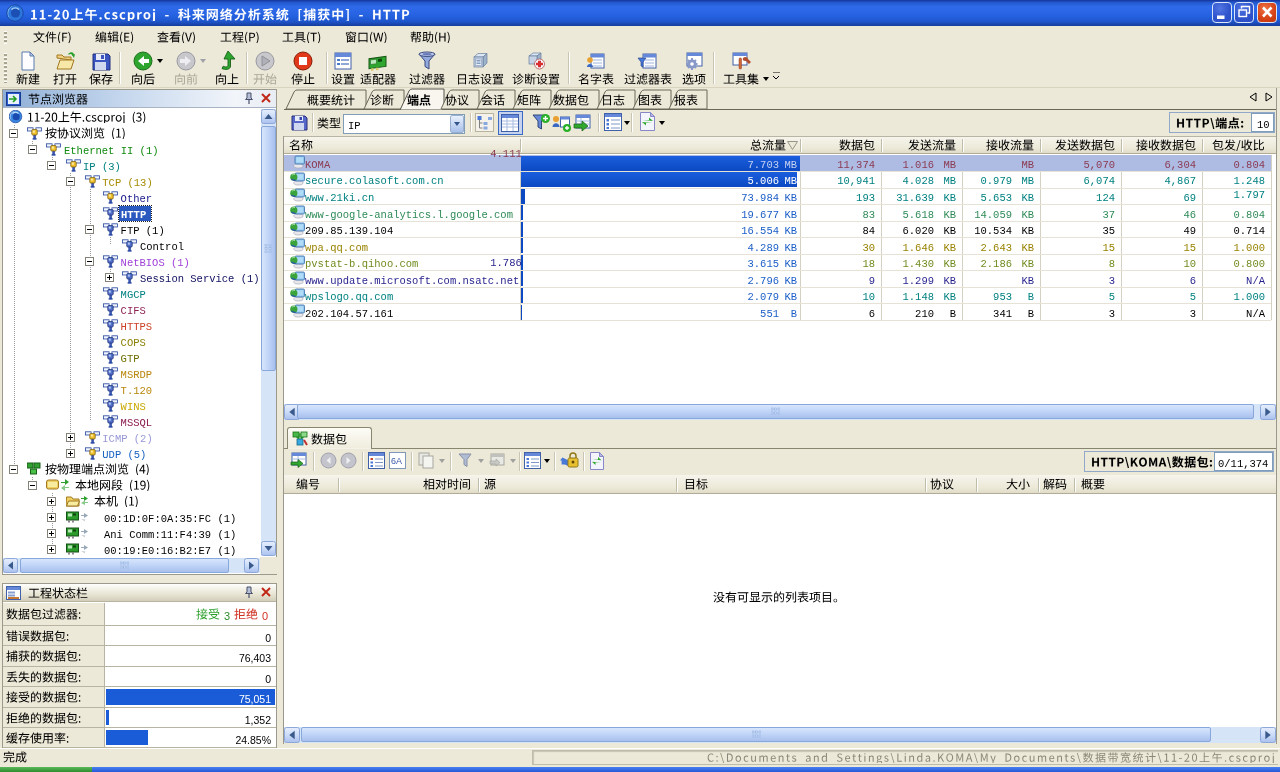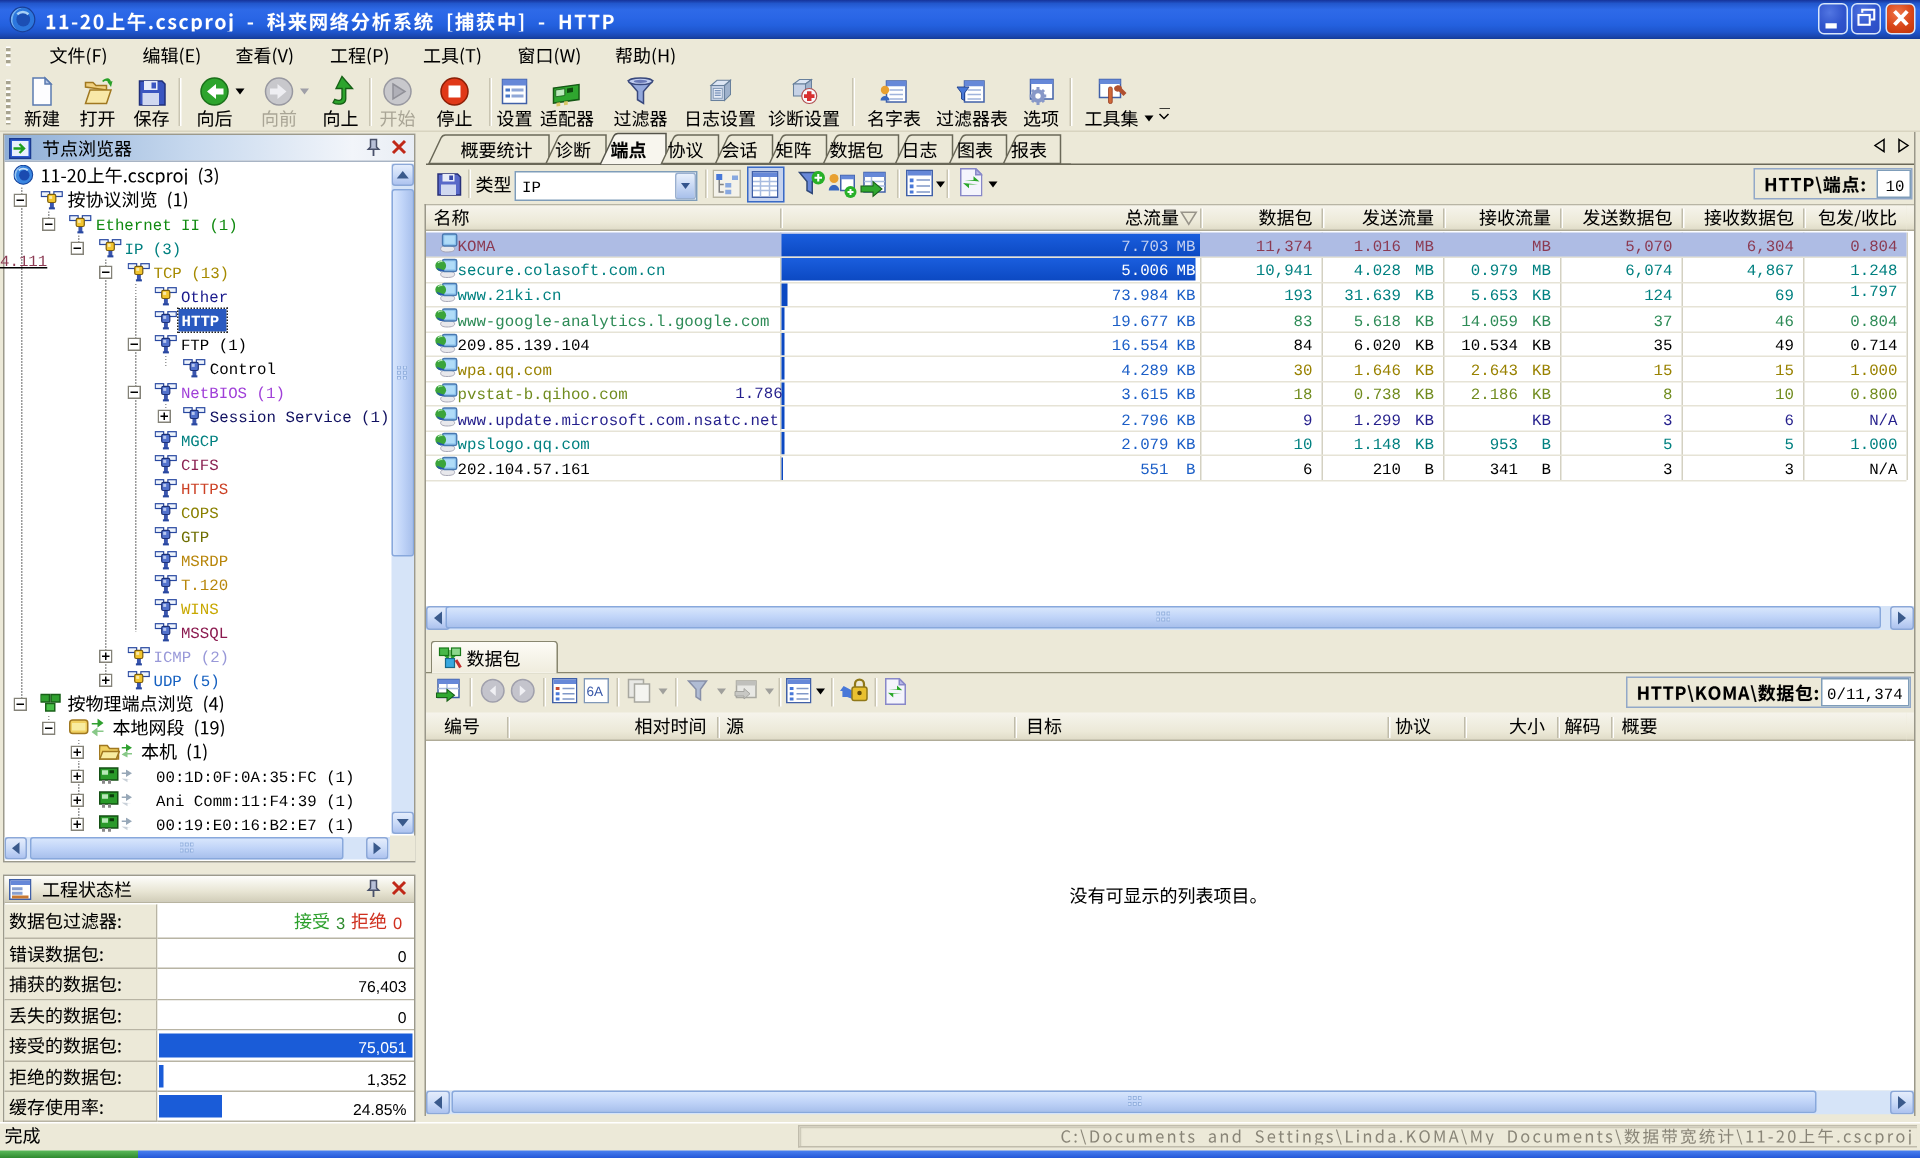"4.111" div.p { text-align: left -> center; text-decoration: underline -> none; top: 170px -> 149px }
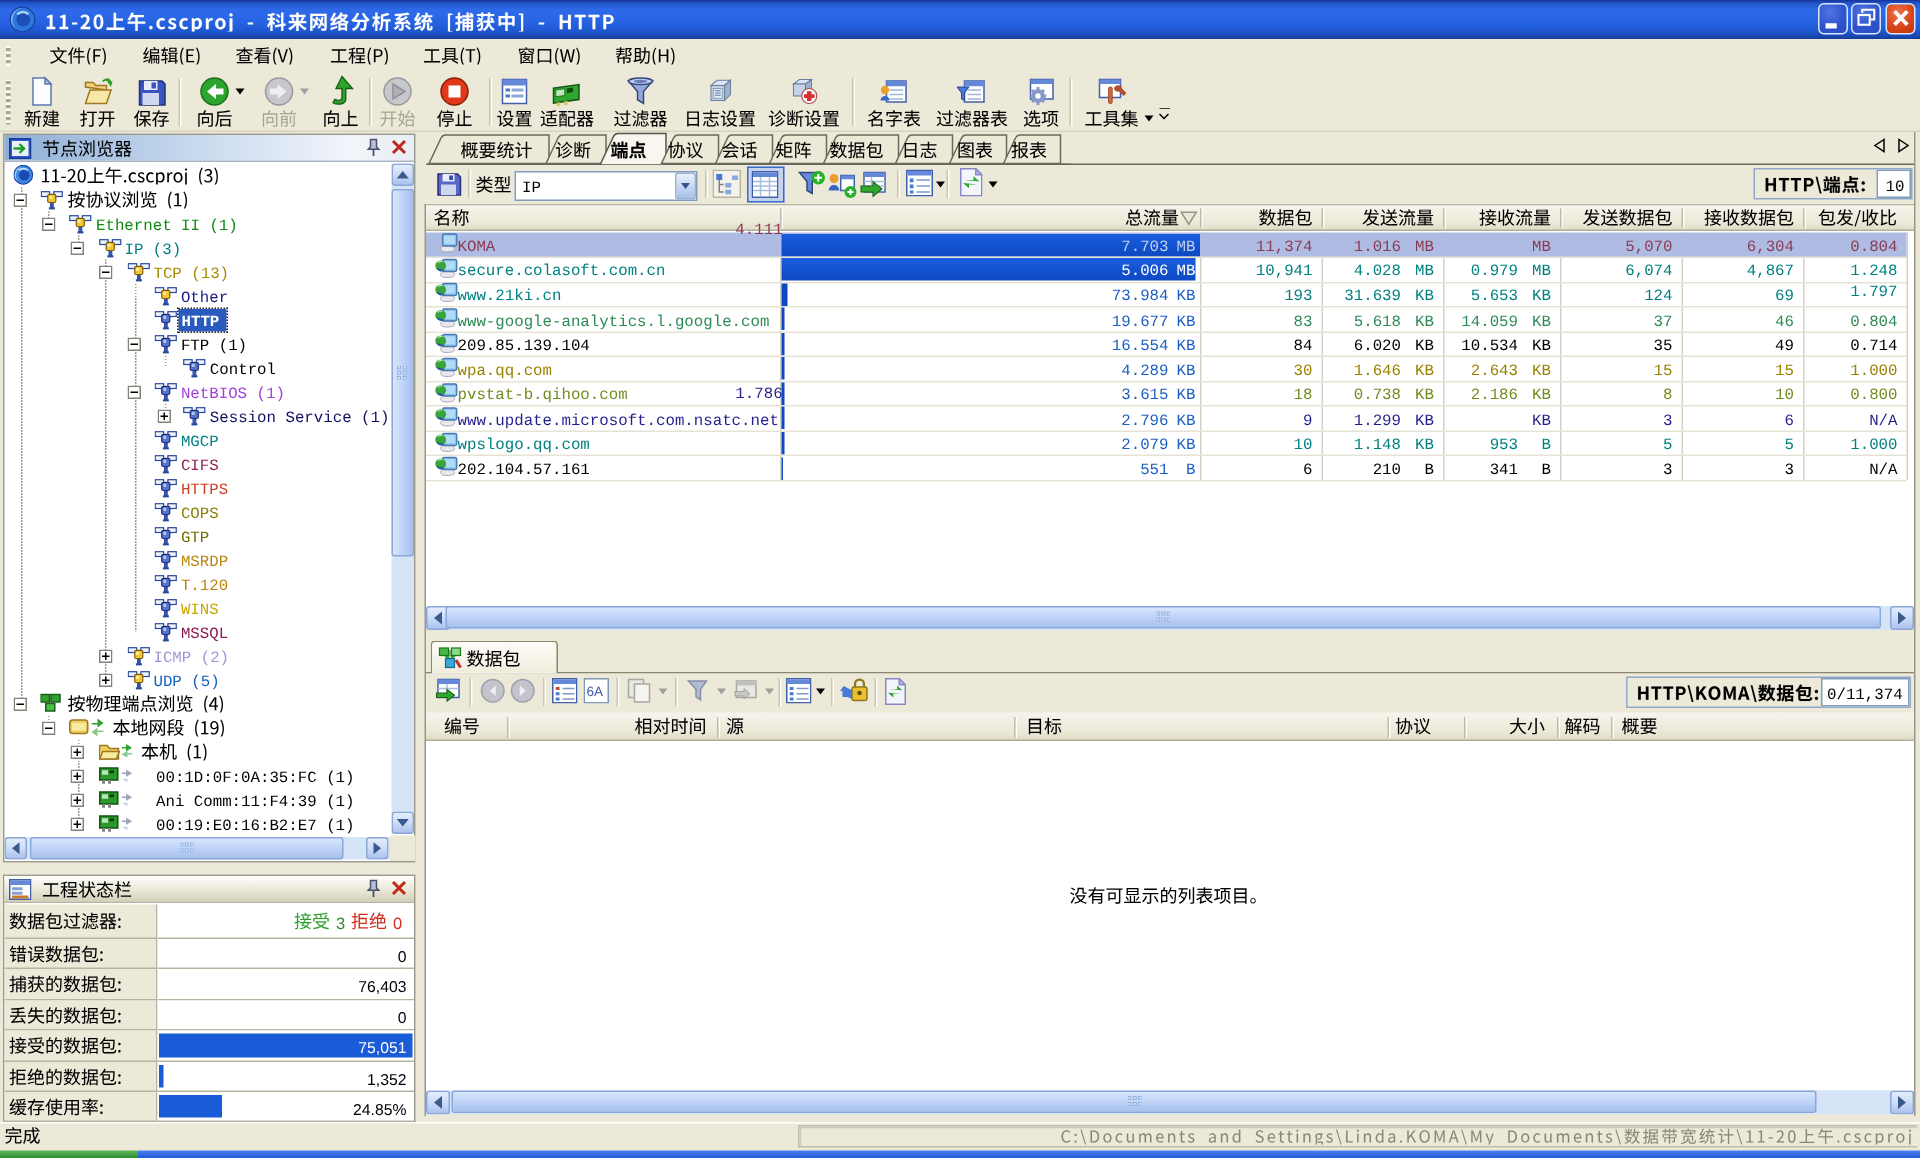"0.738" span { text: 0.738 -> 1.430 }
